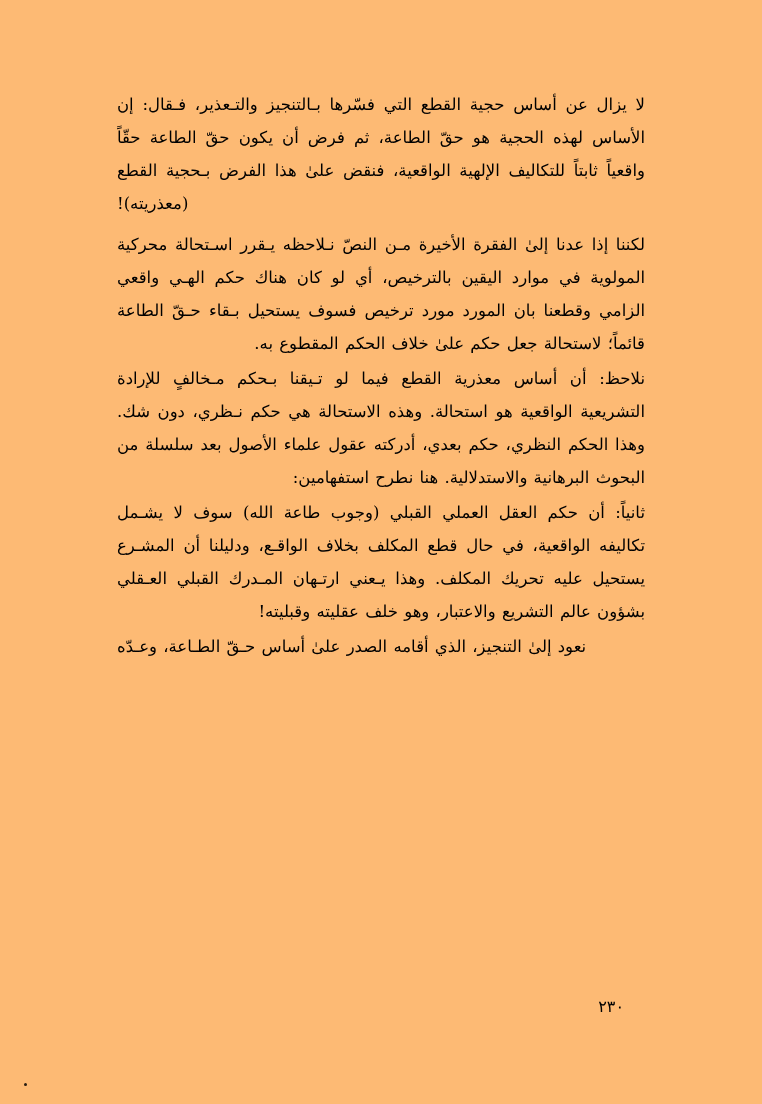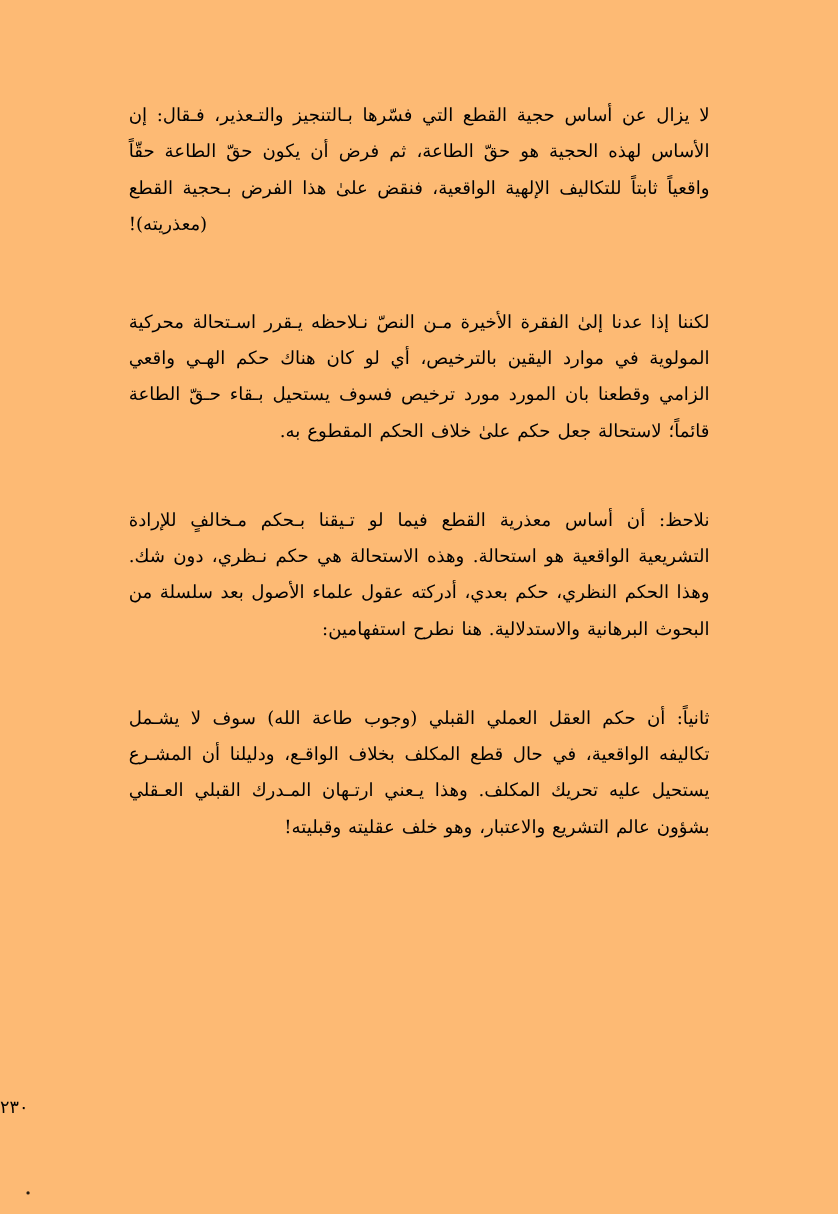"لكننا إذا عدنا إلىٰ الفقرة" p.para.lastline-right { margin-top: 48px -> none }
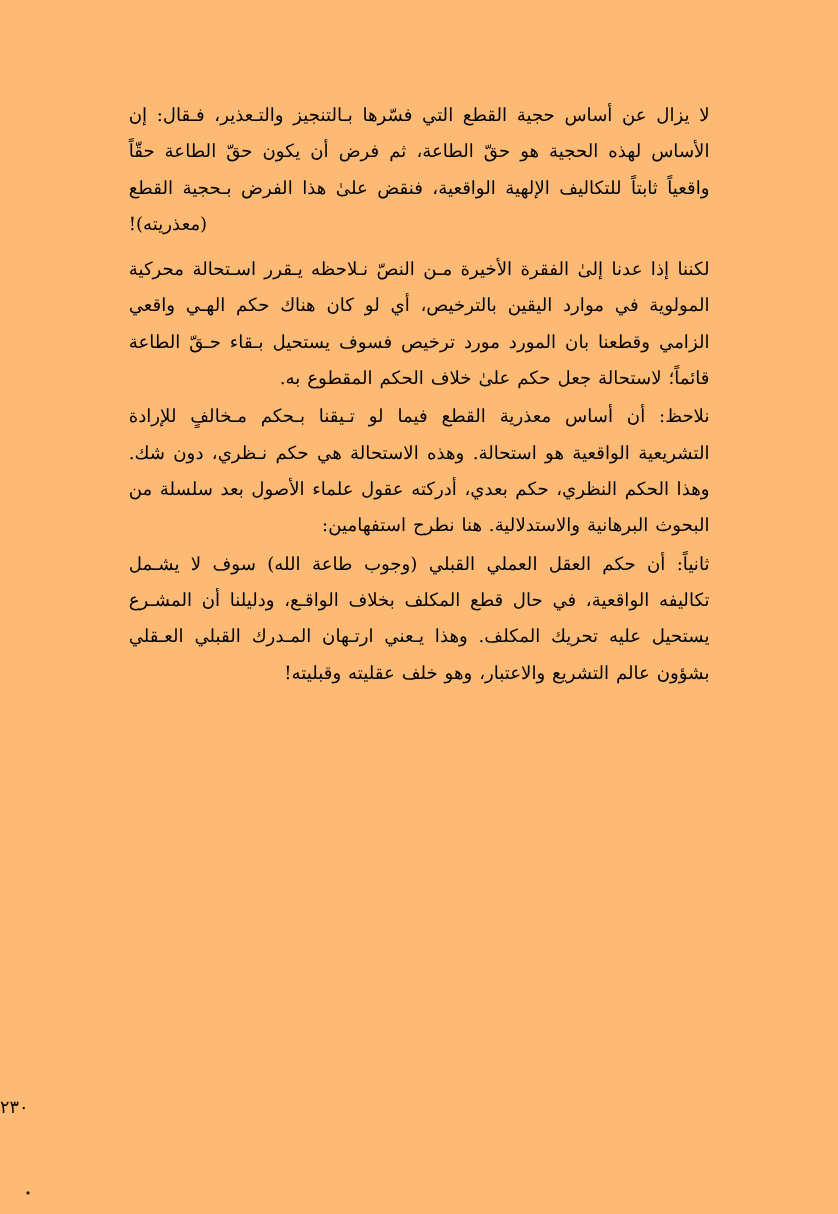"نعود إلىٰ التنجيز، الذي أقامه" p.para { html: none -> <p>نعود إلىٰ التنجيز، الذي أقامه الصدر علىٰ أساس حـقّ الطـاعة، وعـدّه</p> }
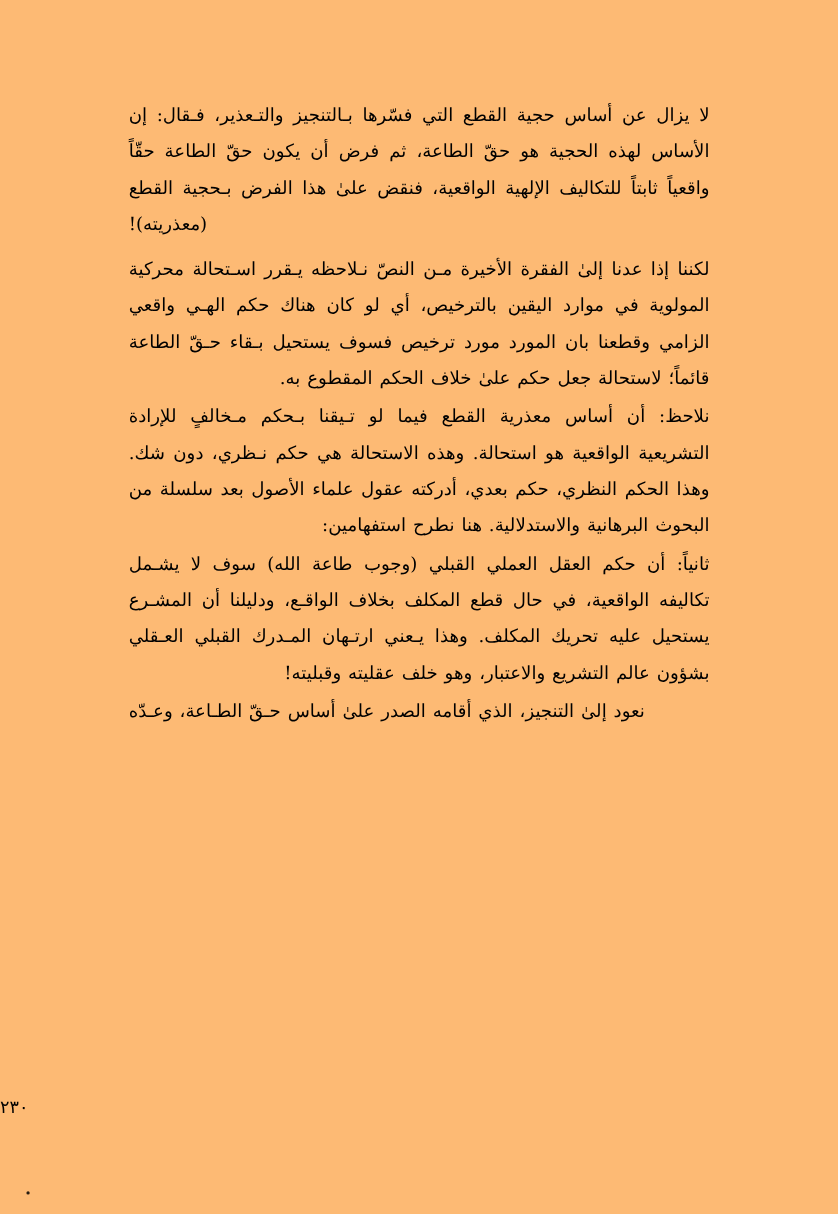"٢٣٠" .page-number { text-align: left -> right }
